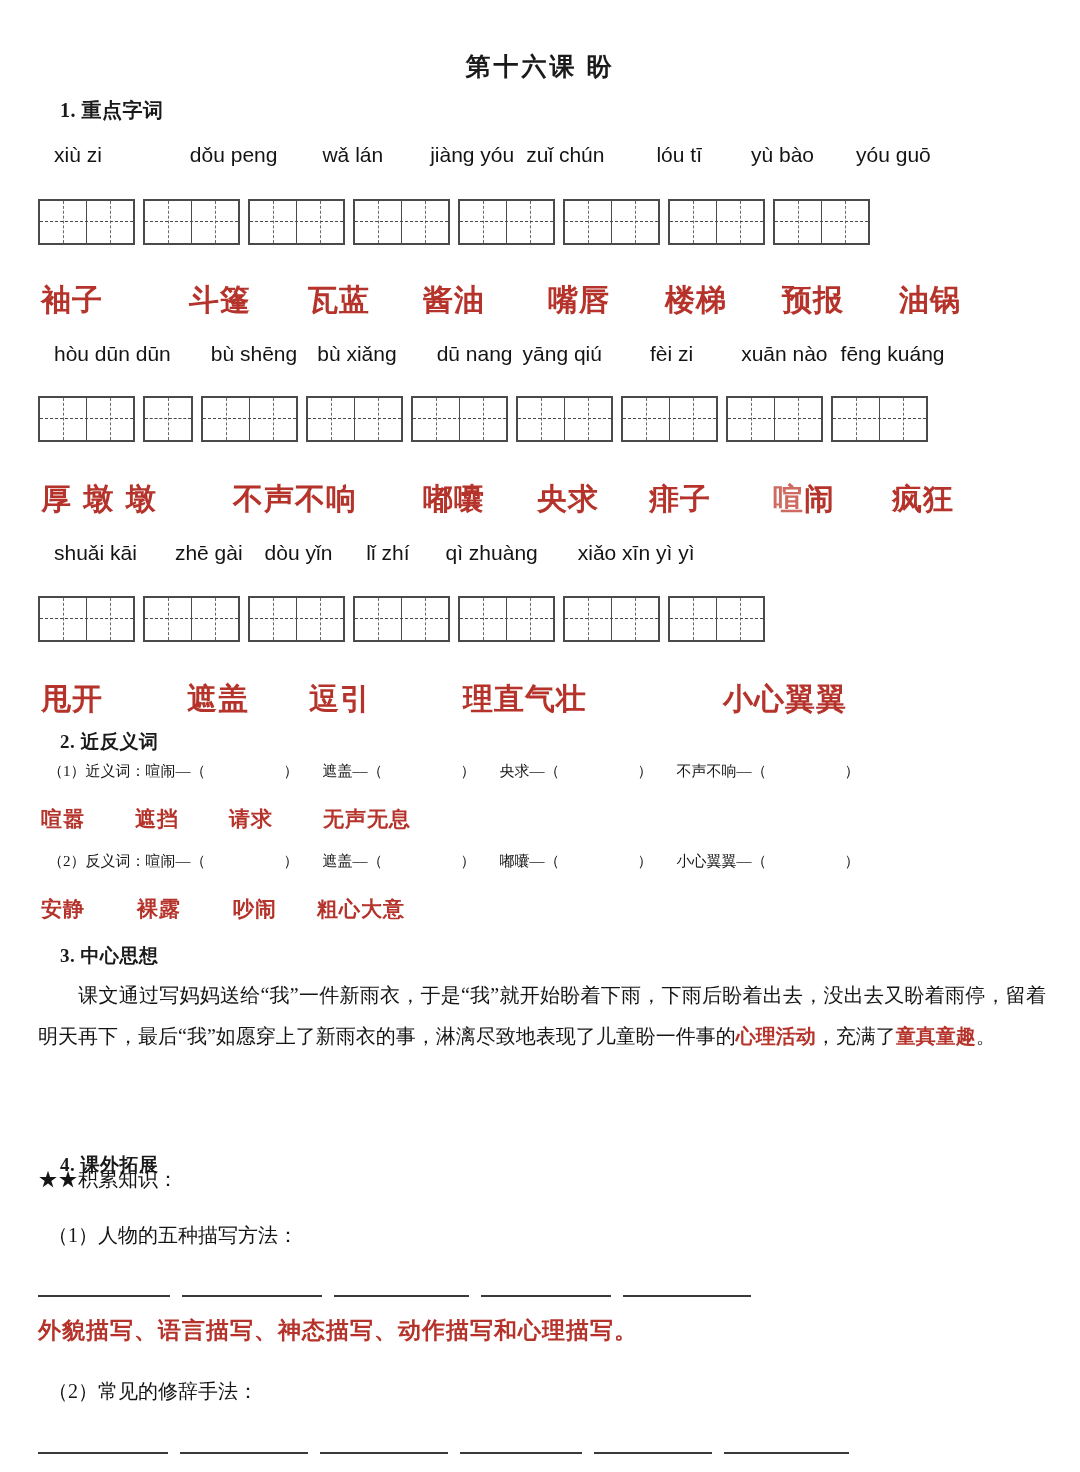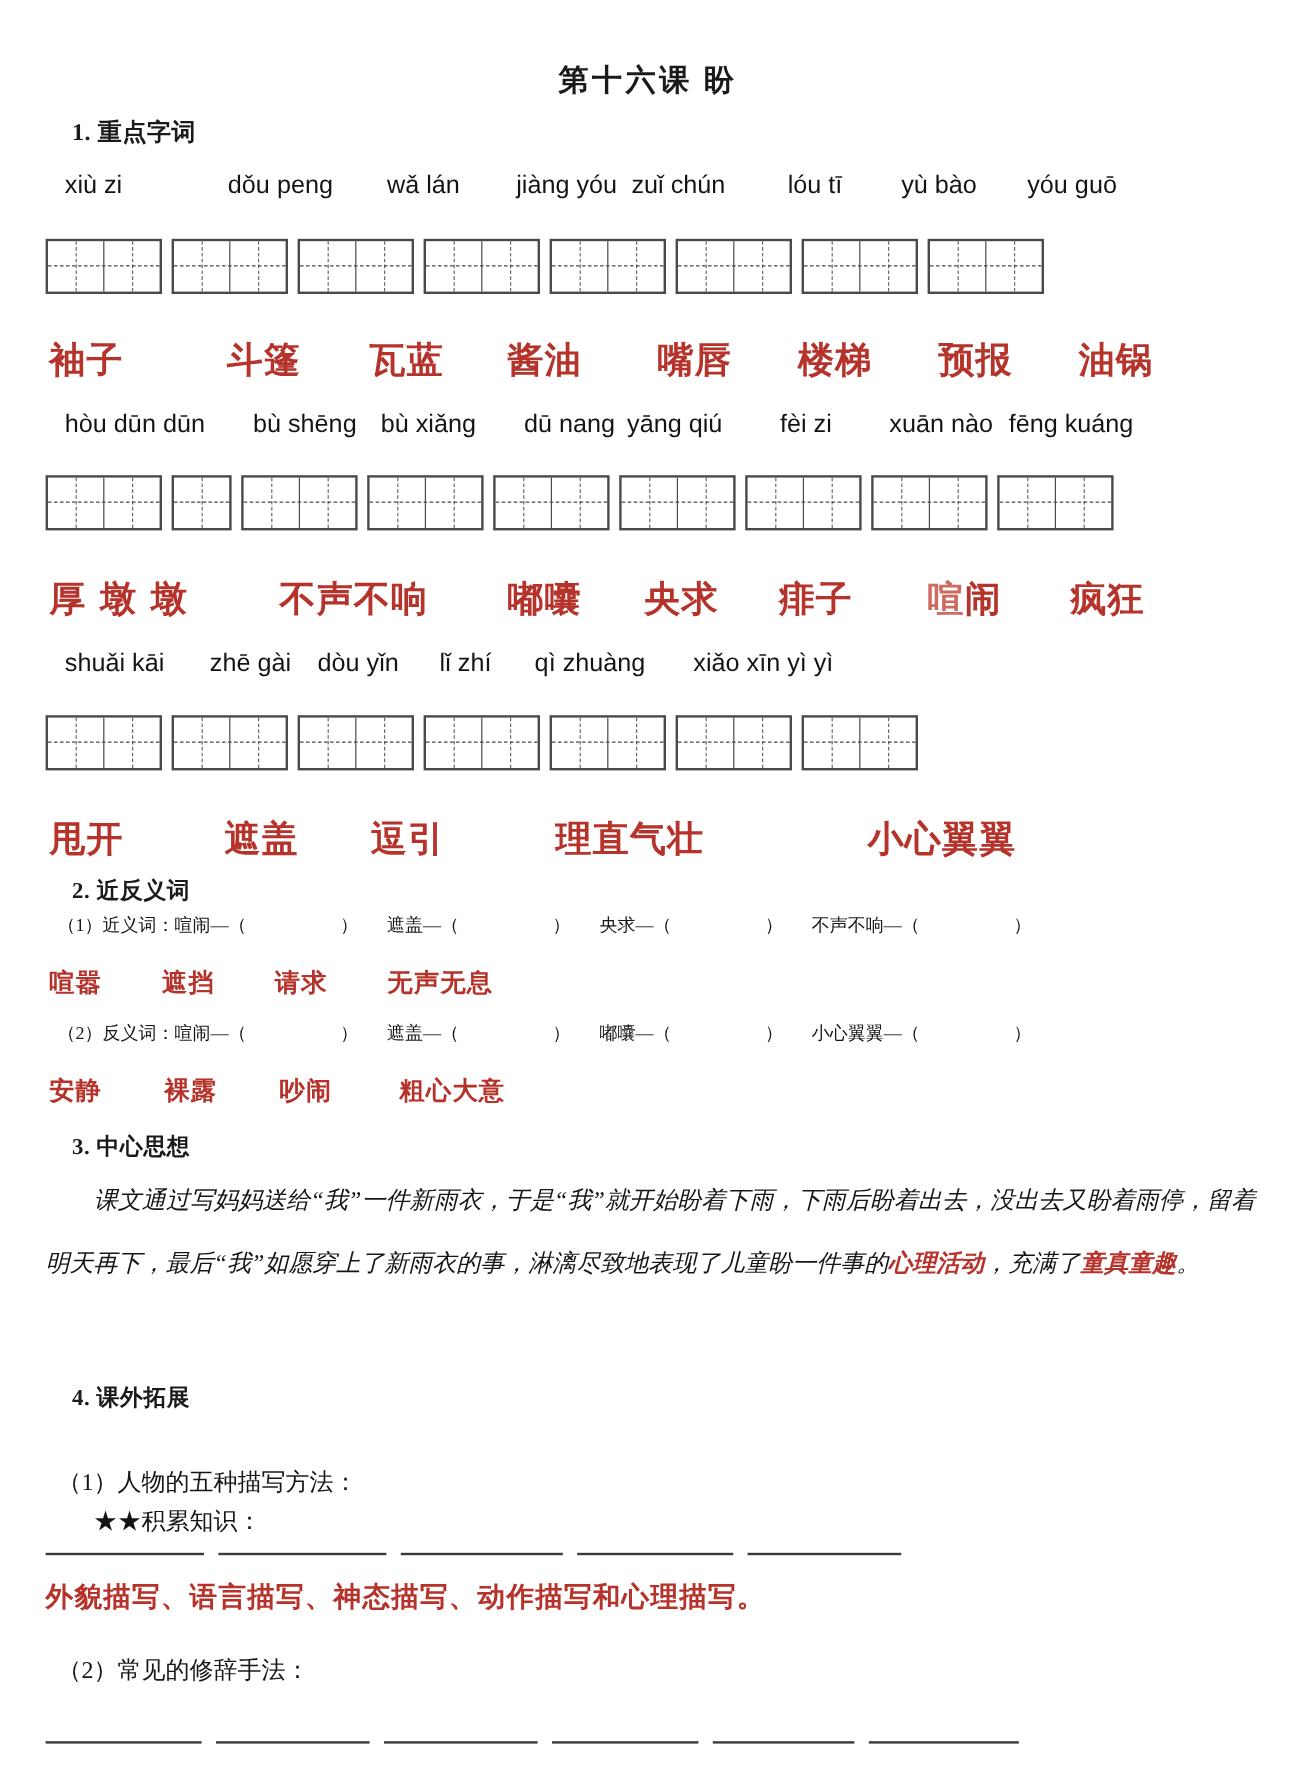"粗心大意" span.a { margin-left: 56px -> 40px }
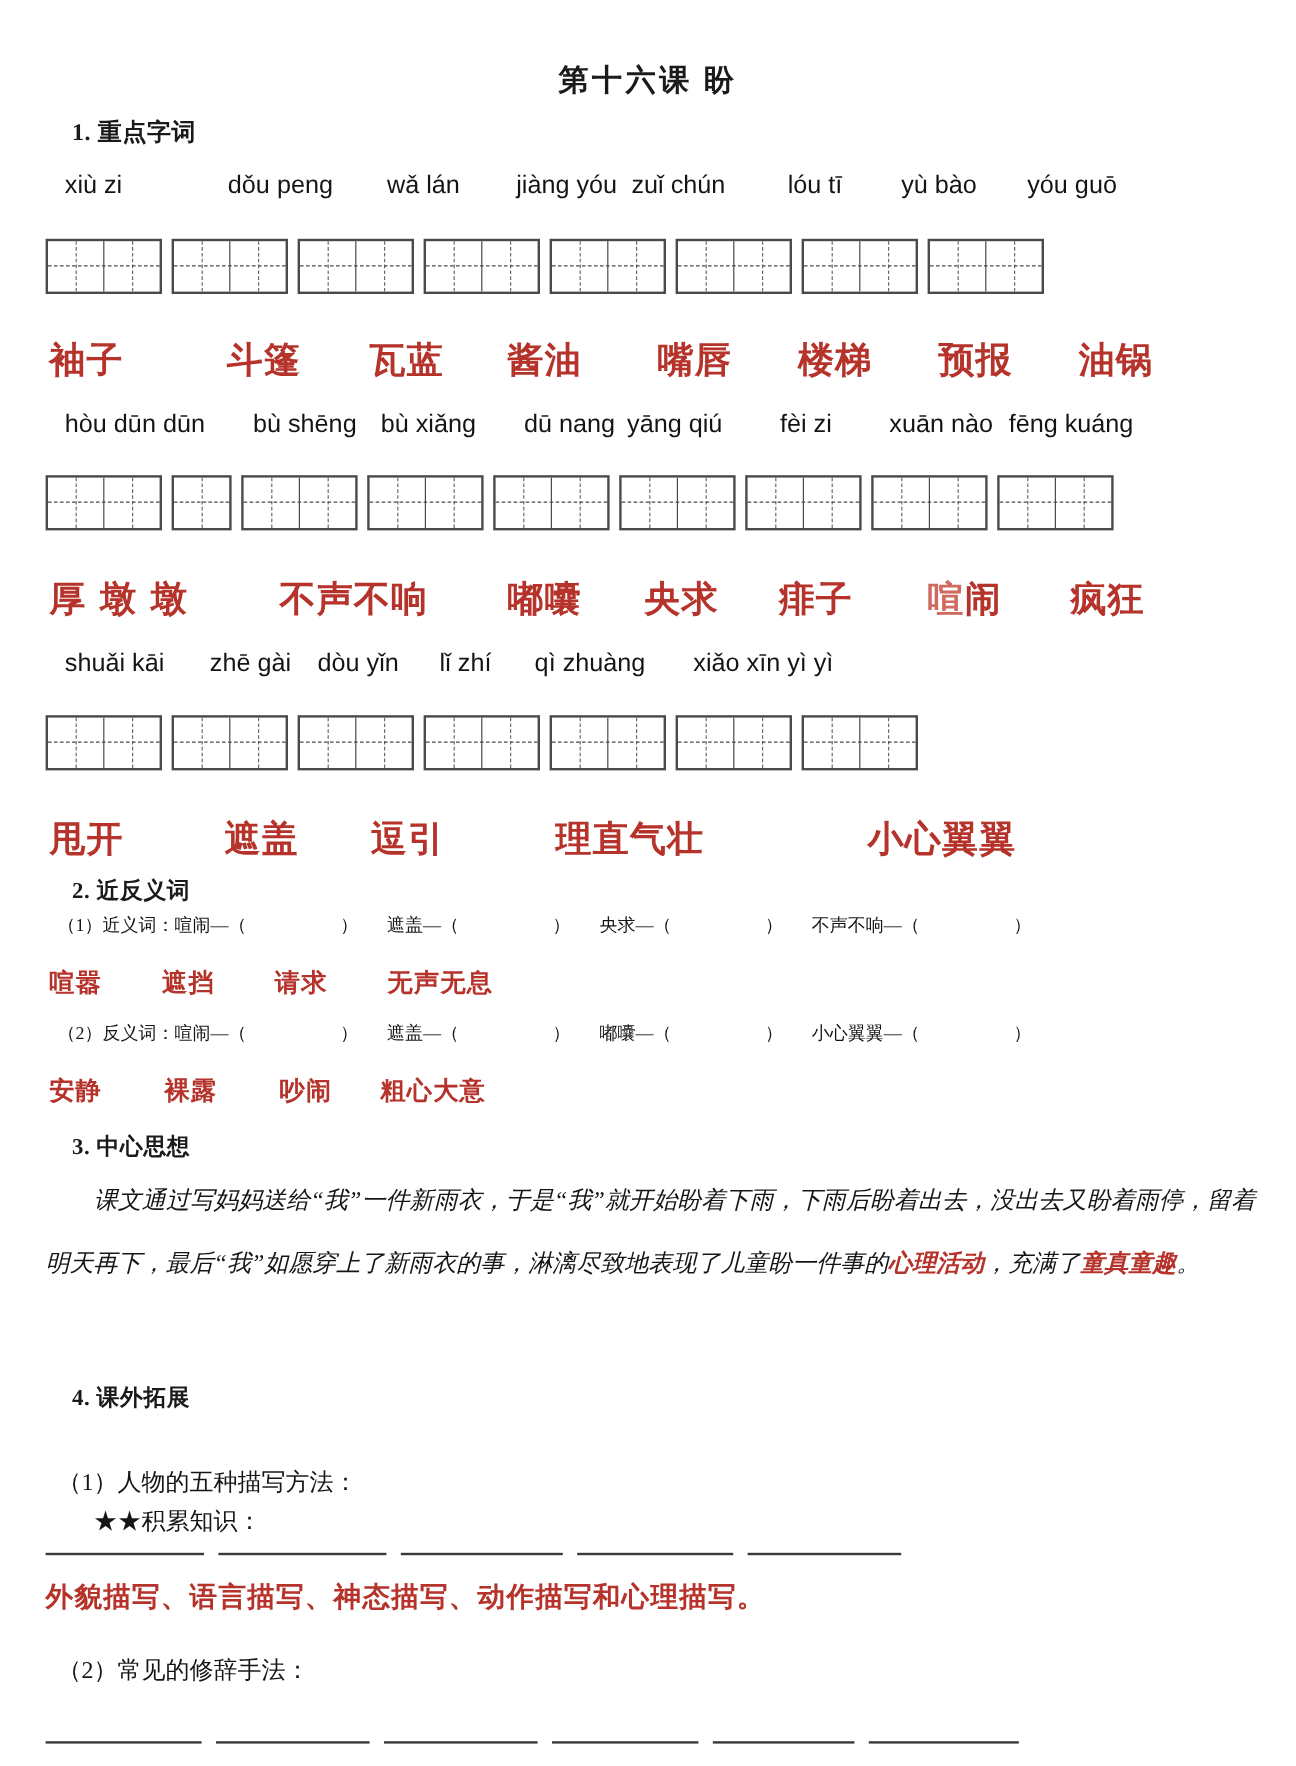"课文通过写妈妈送给“我”一件新雨衣，于是“我”就开始盼着下雨，下雨后盼着出去，没" .para { font-style: italic -> none; line-height: 52px -> 41px }
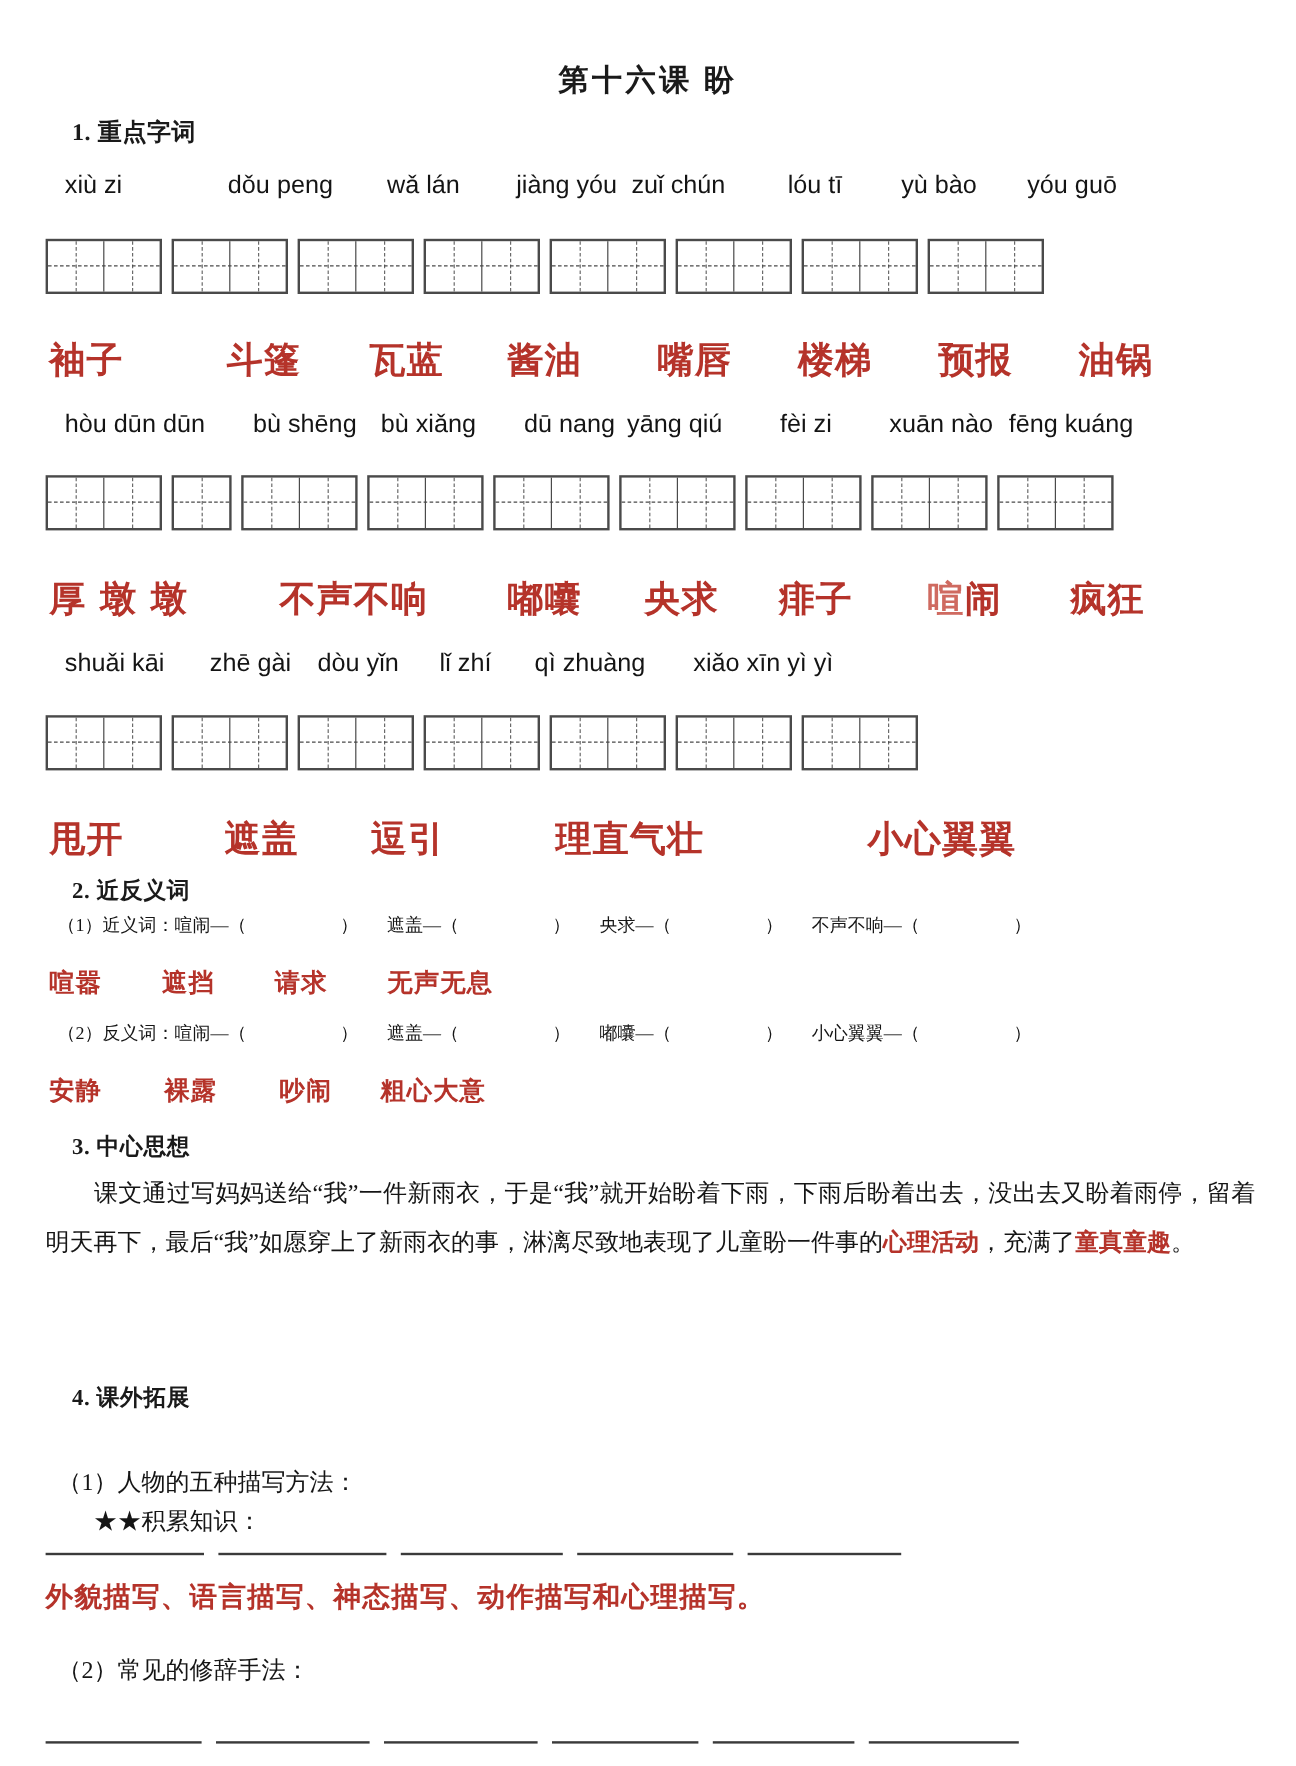"★★积累知识：" div.tline { margin-left: 40px -> none; top: 1254px -> 1166px }
